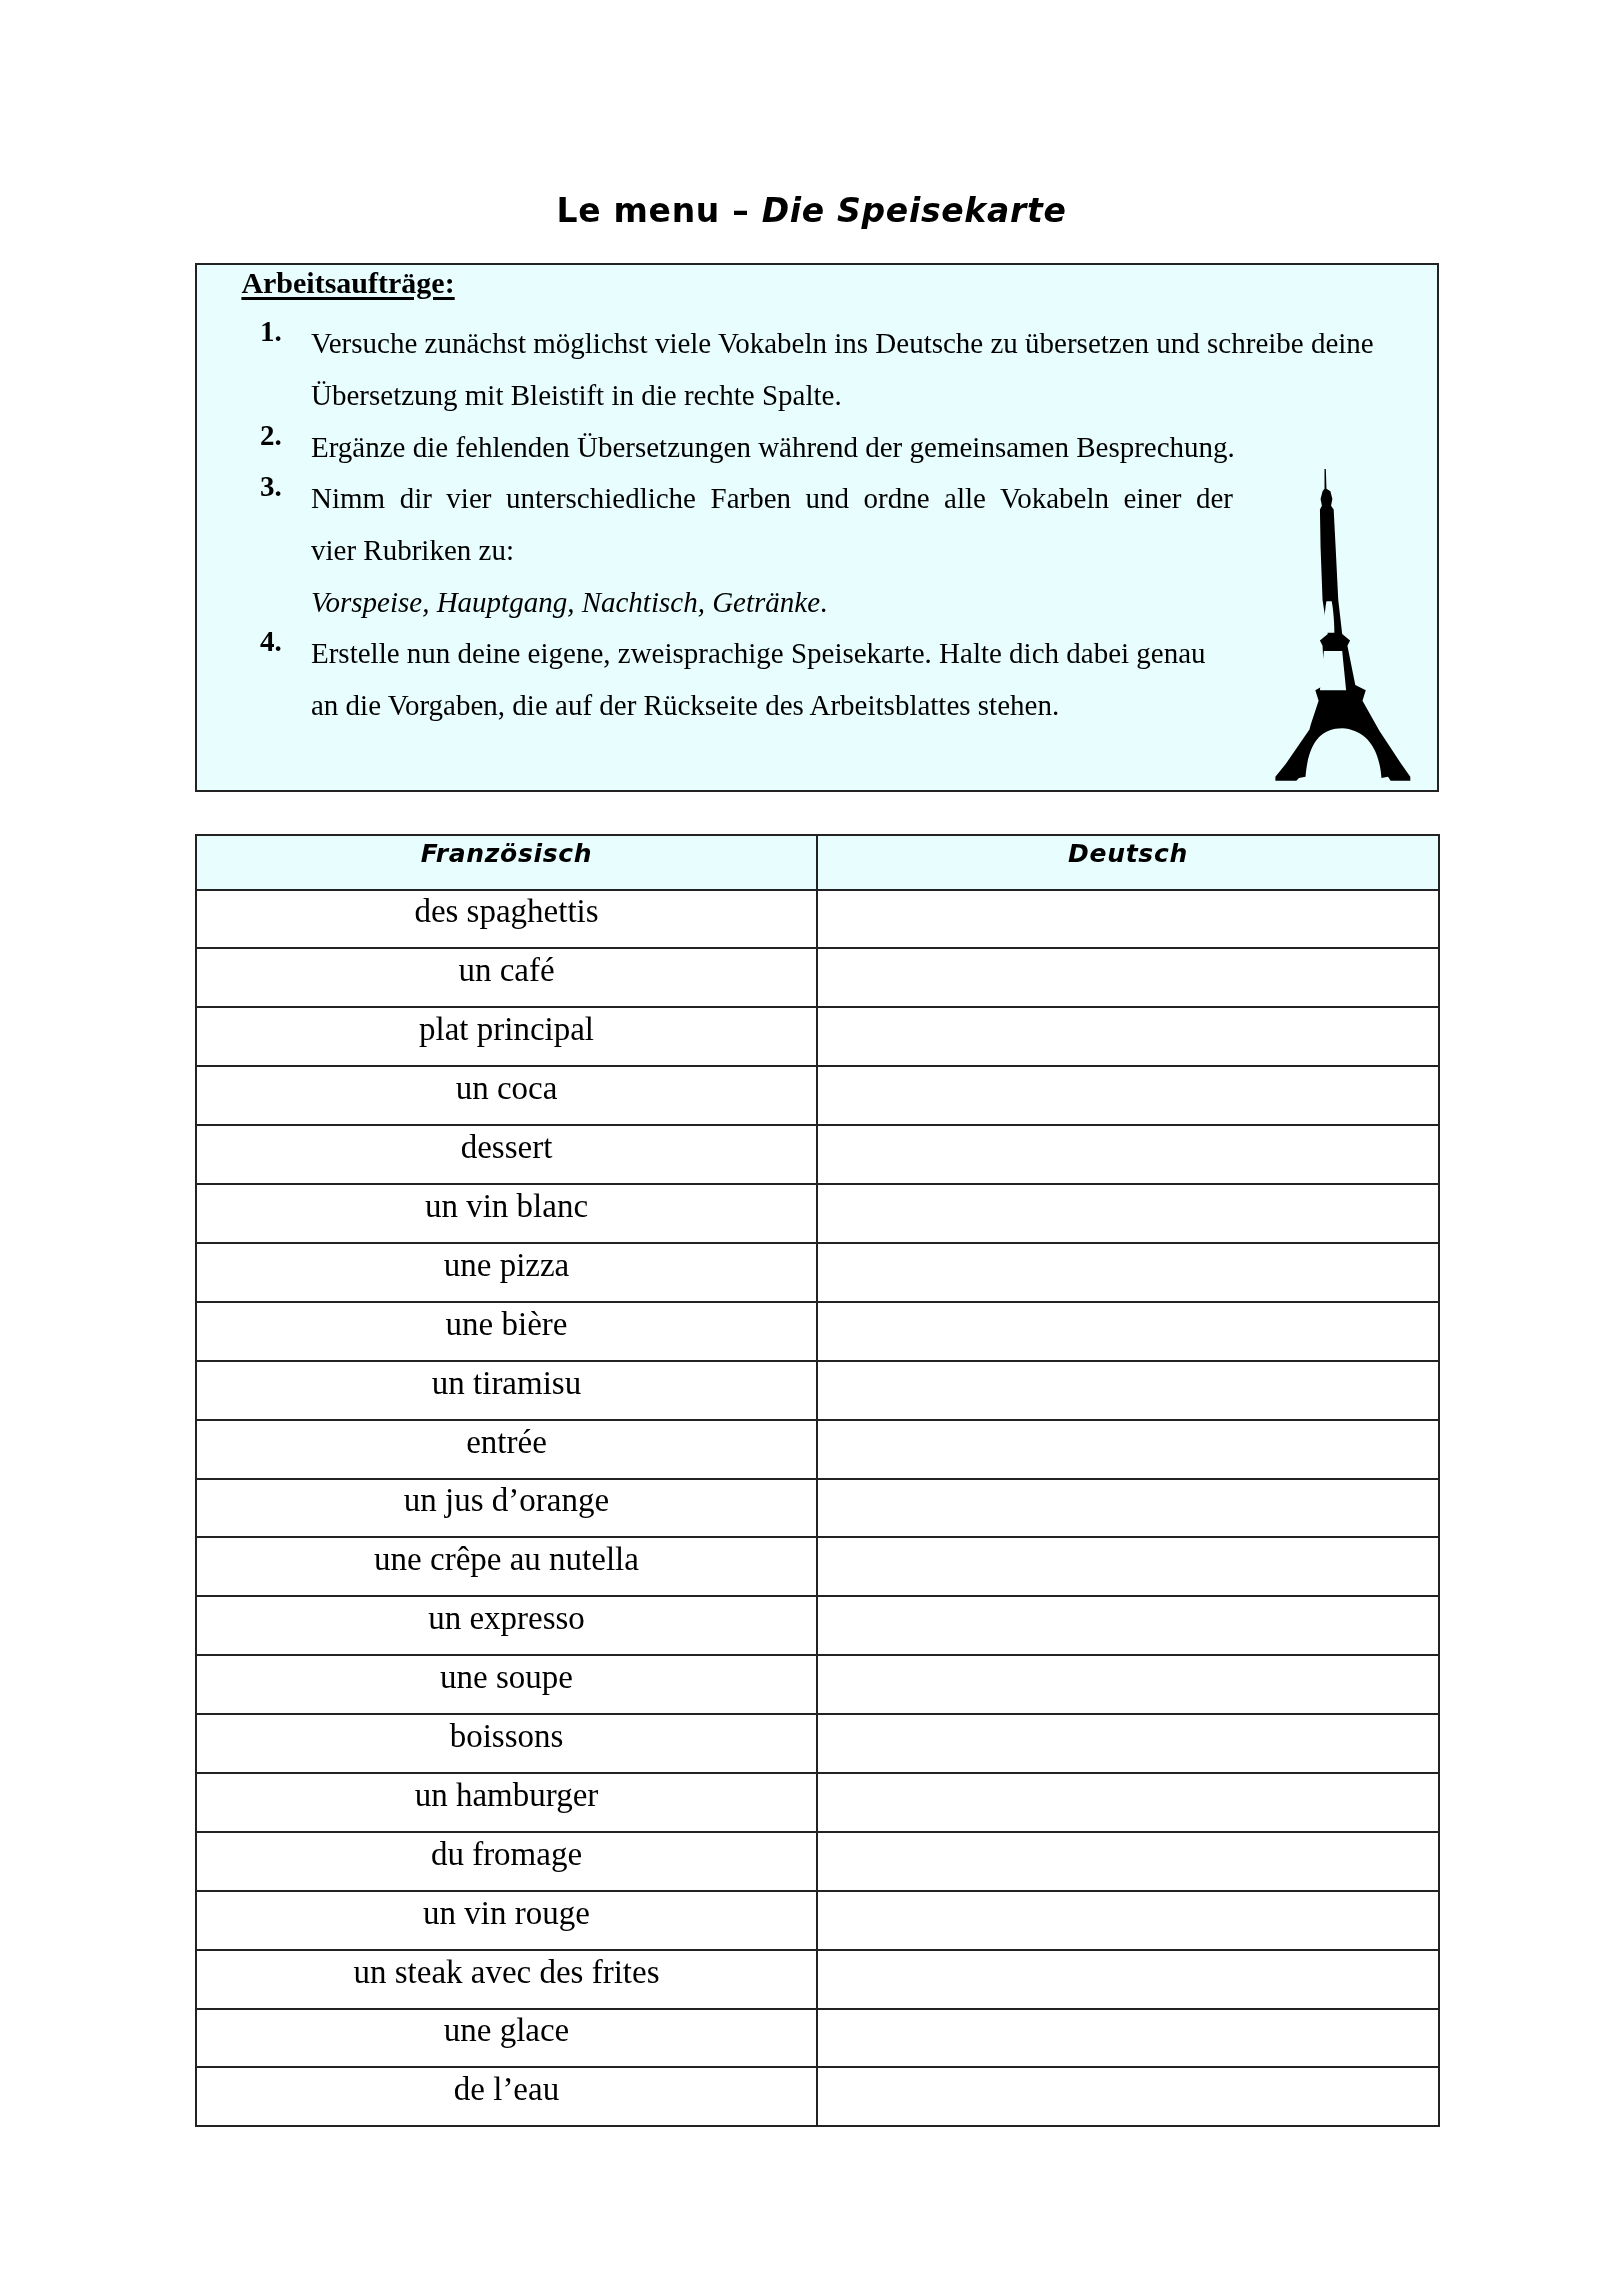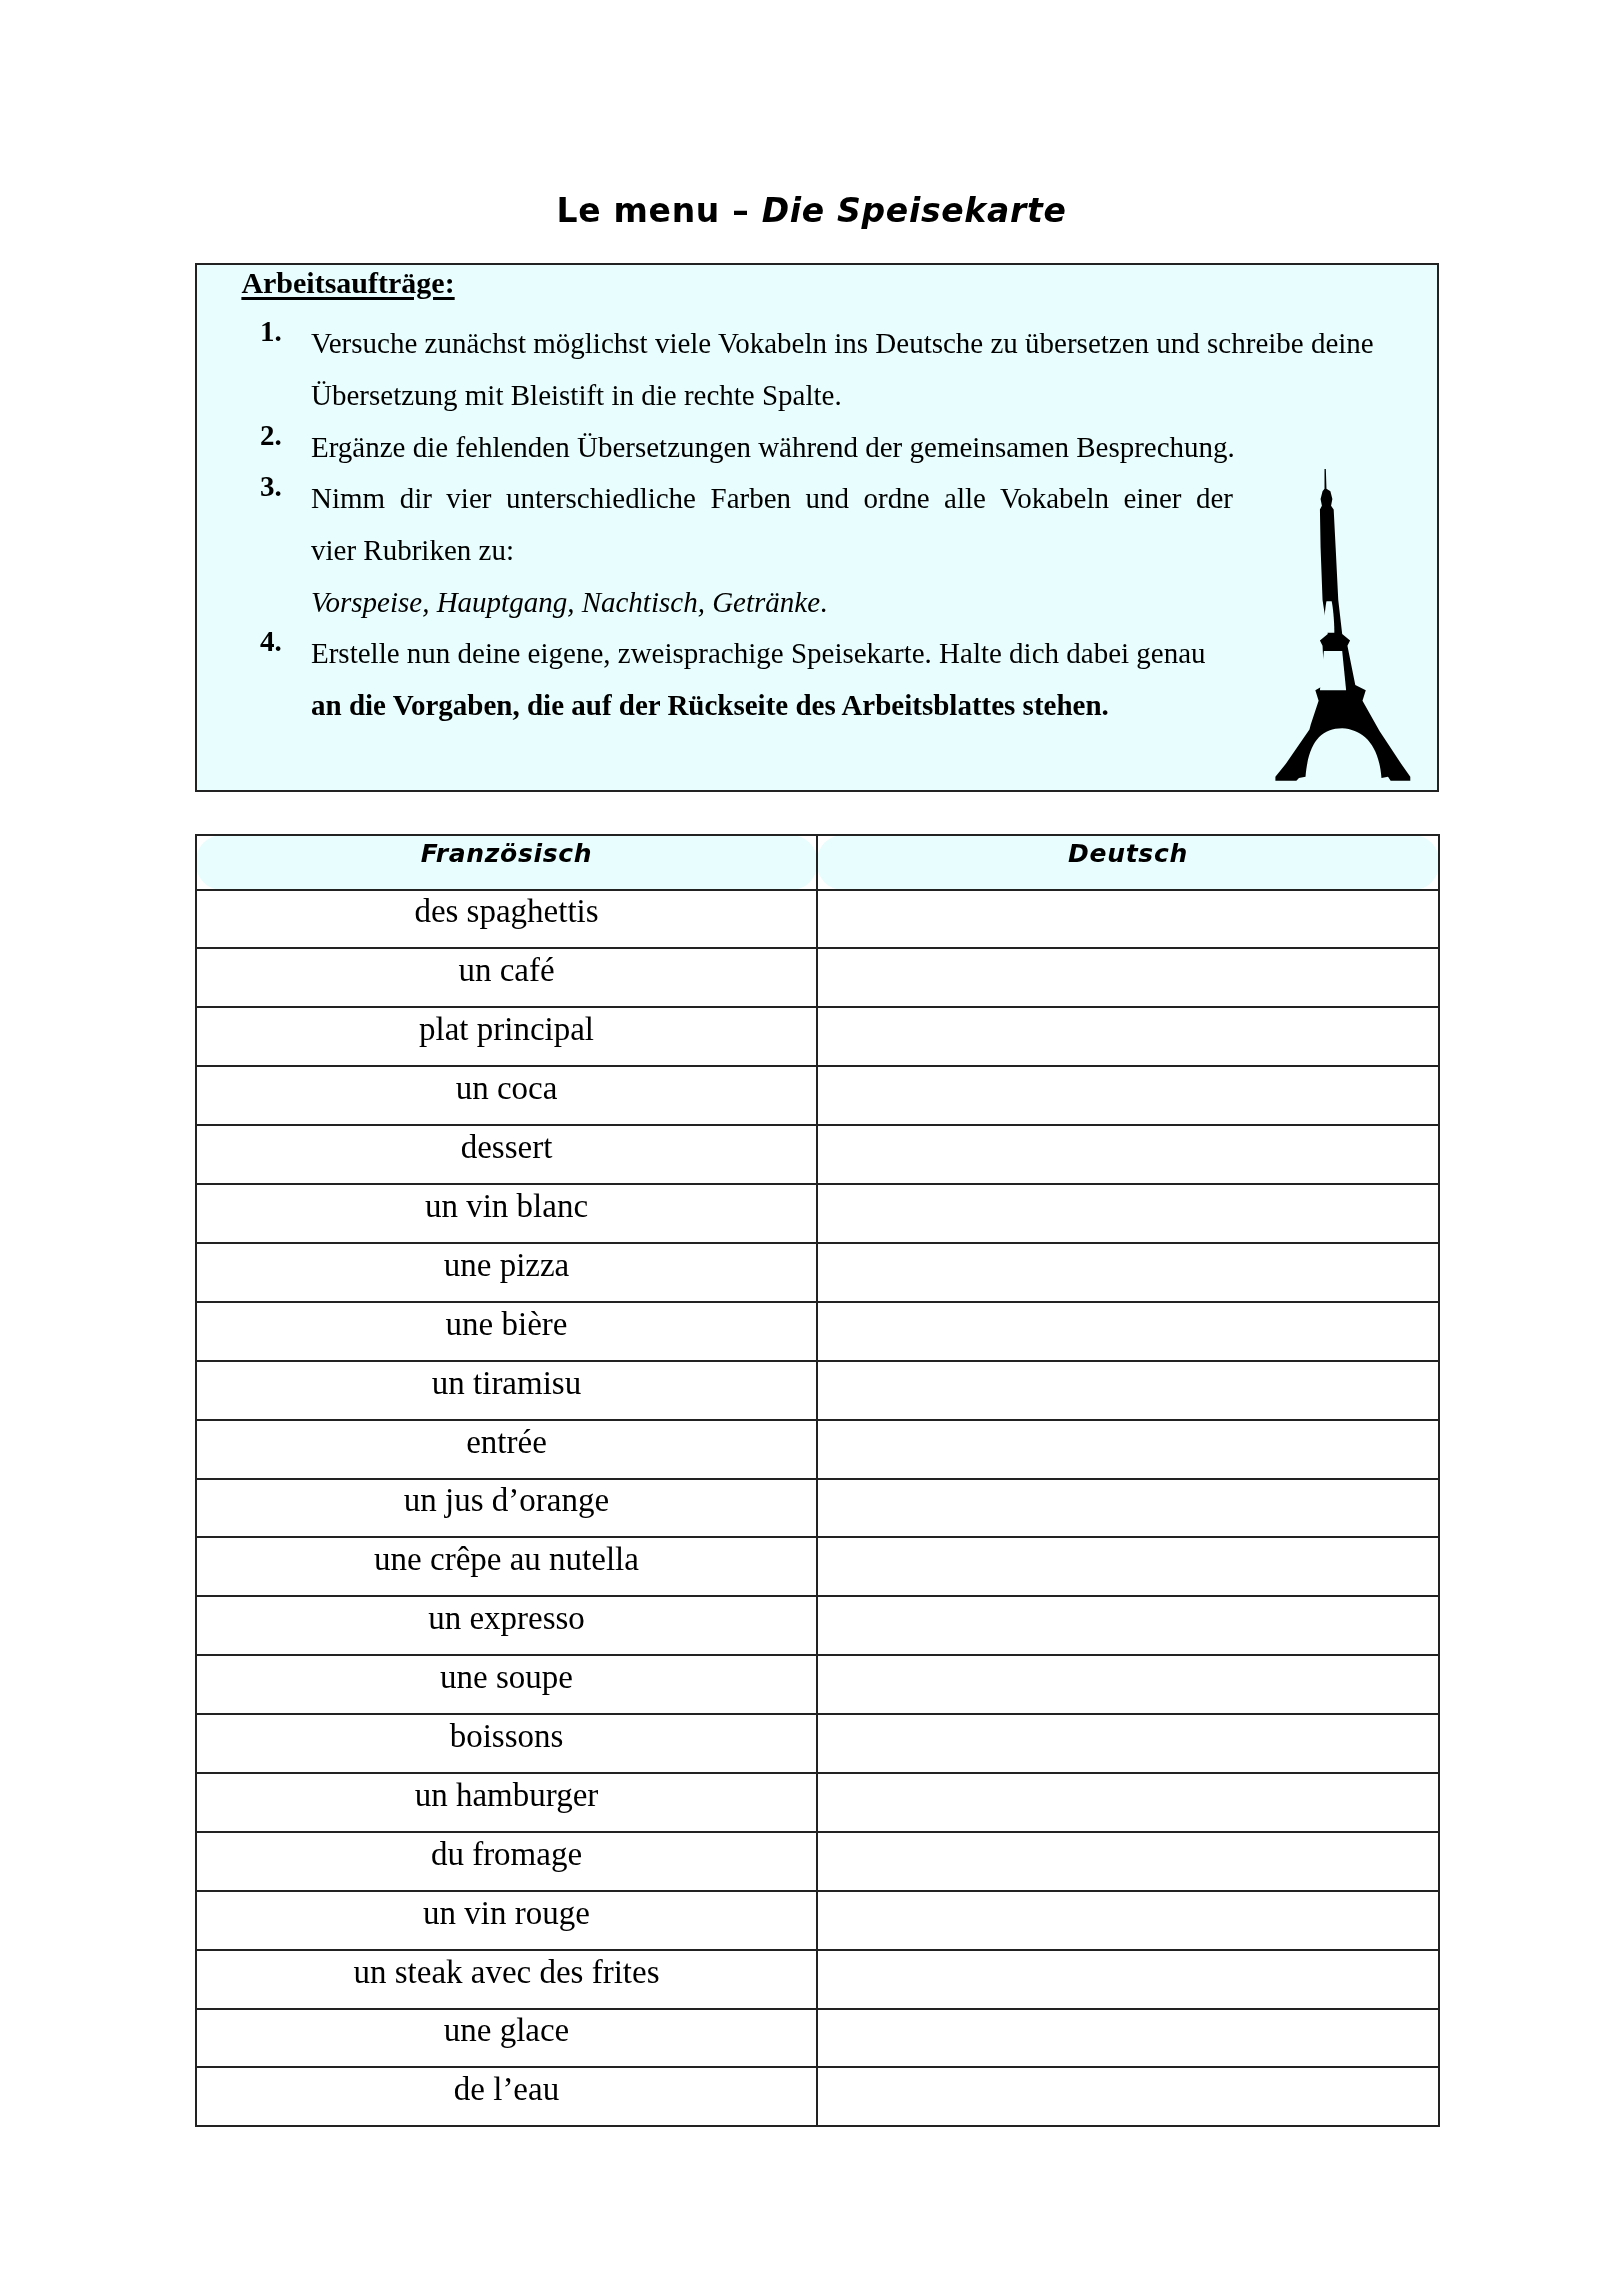"an die Vorgaben, die auf" div.task-line { font-weight: bold -> none }
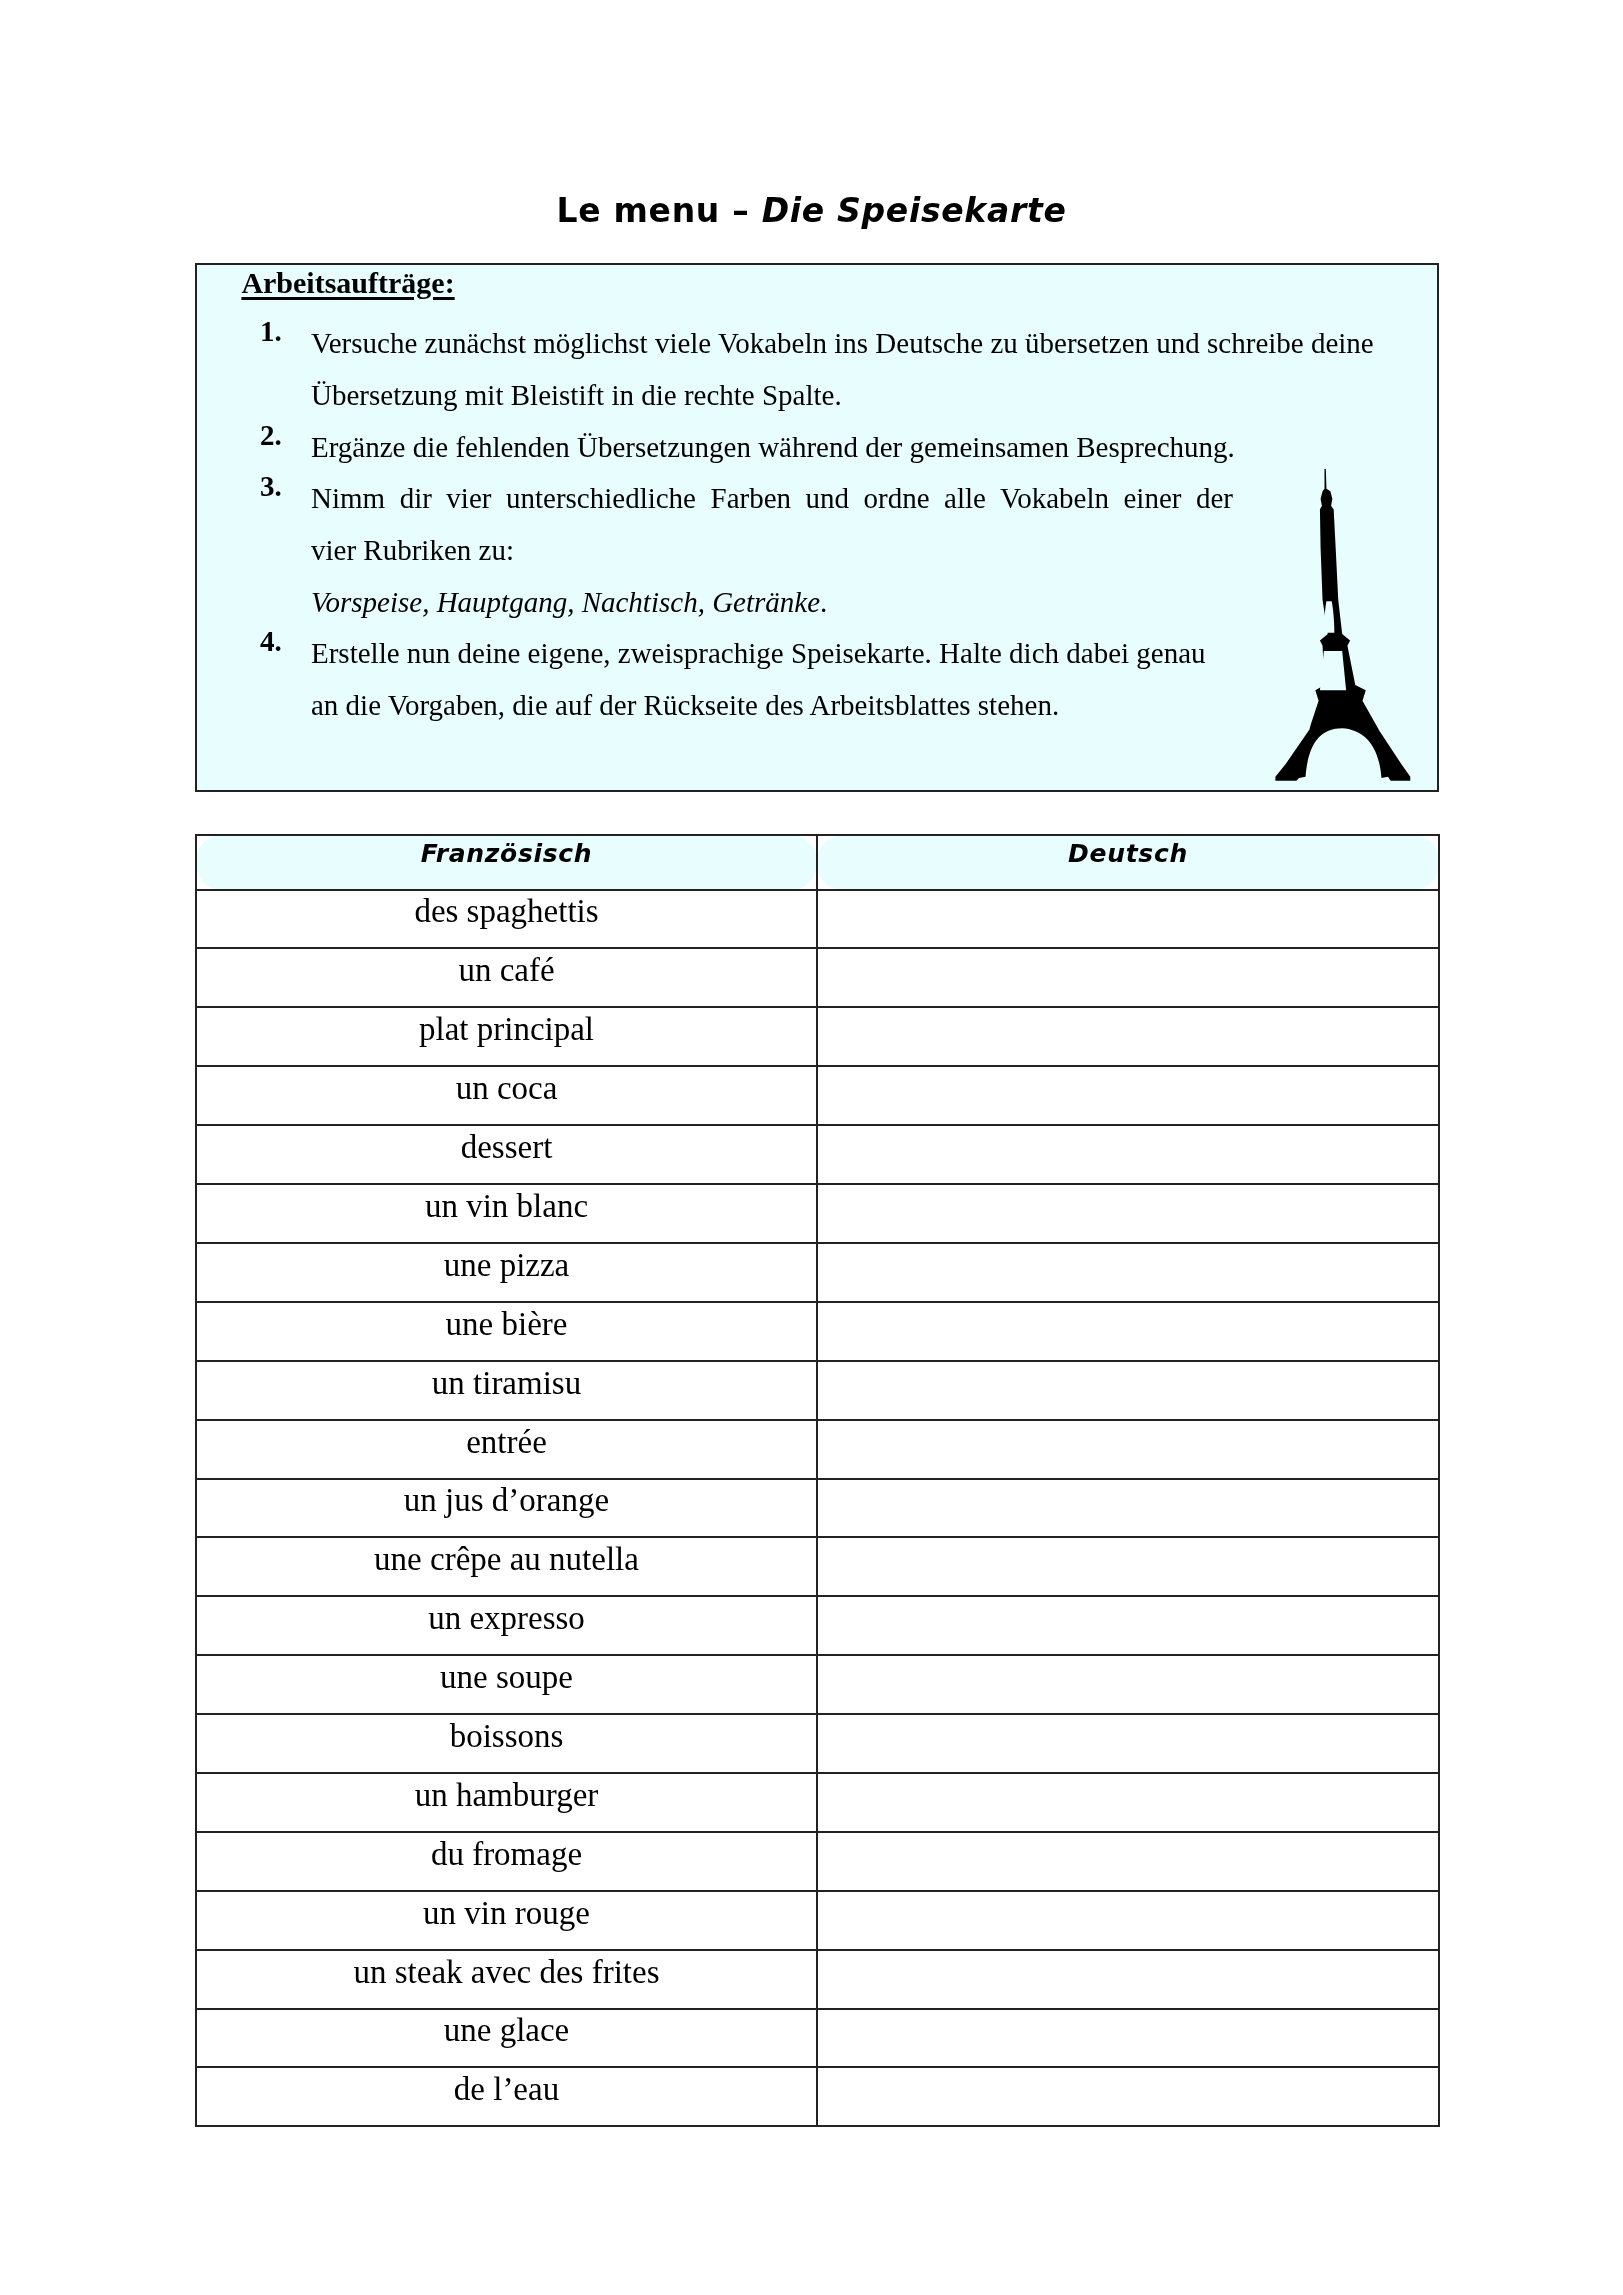"Französisch" table.vocab th { border-radius: 26px -> none }
